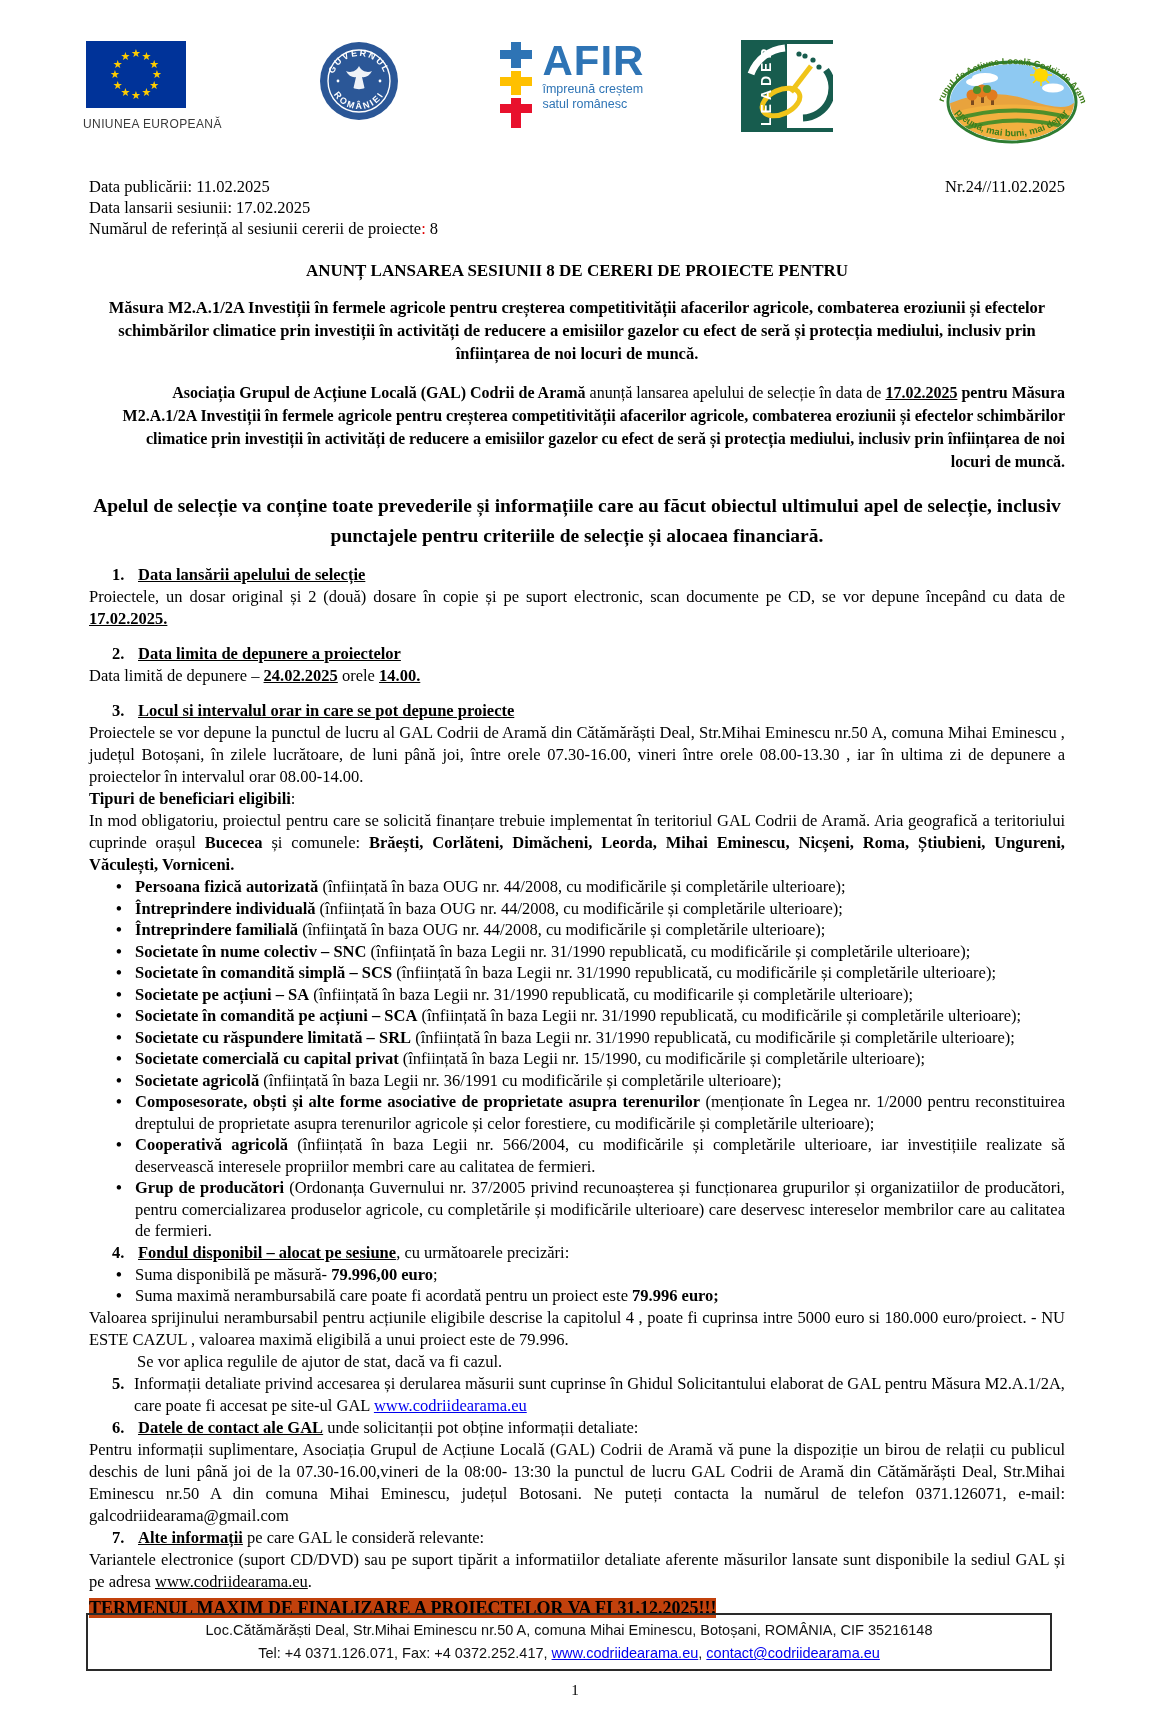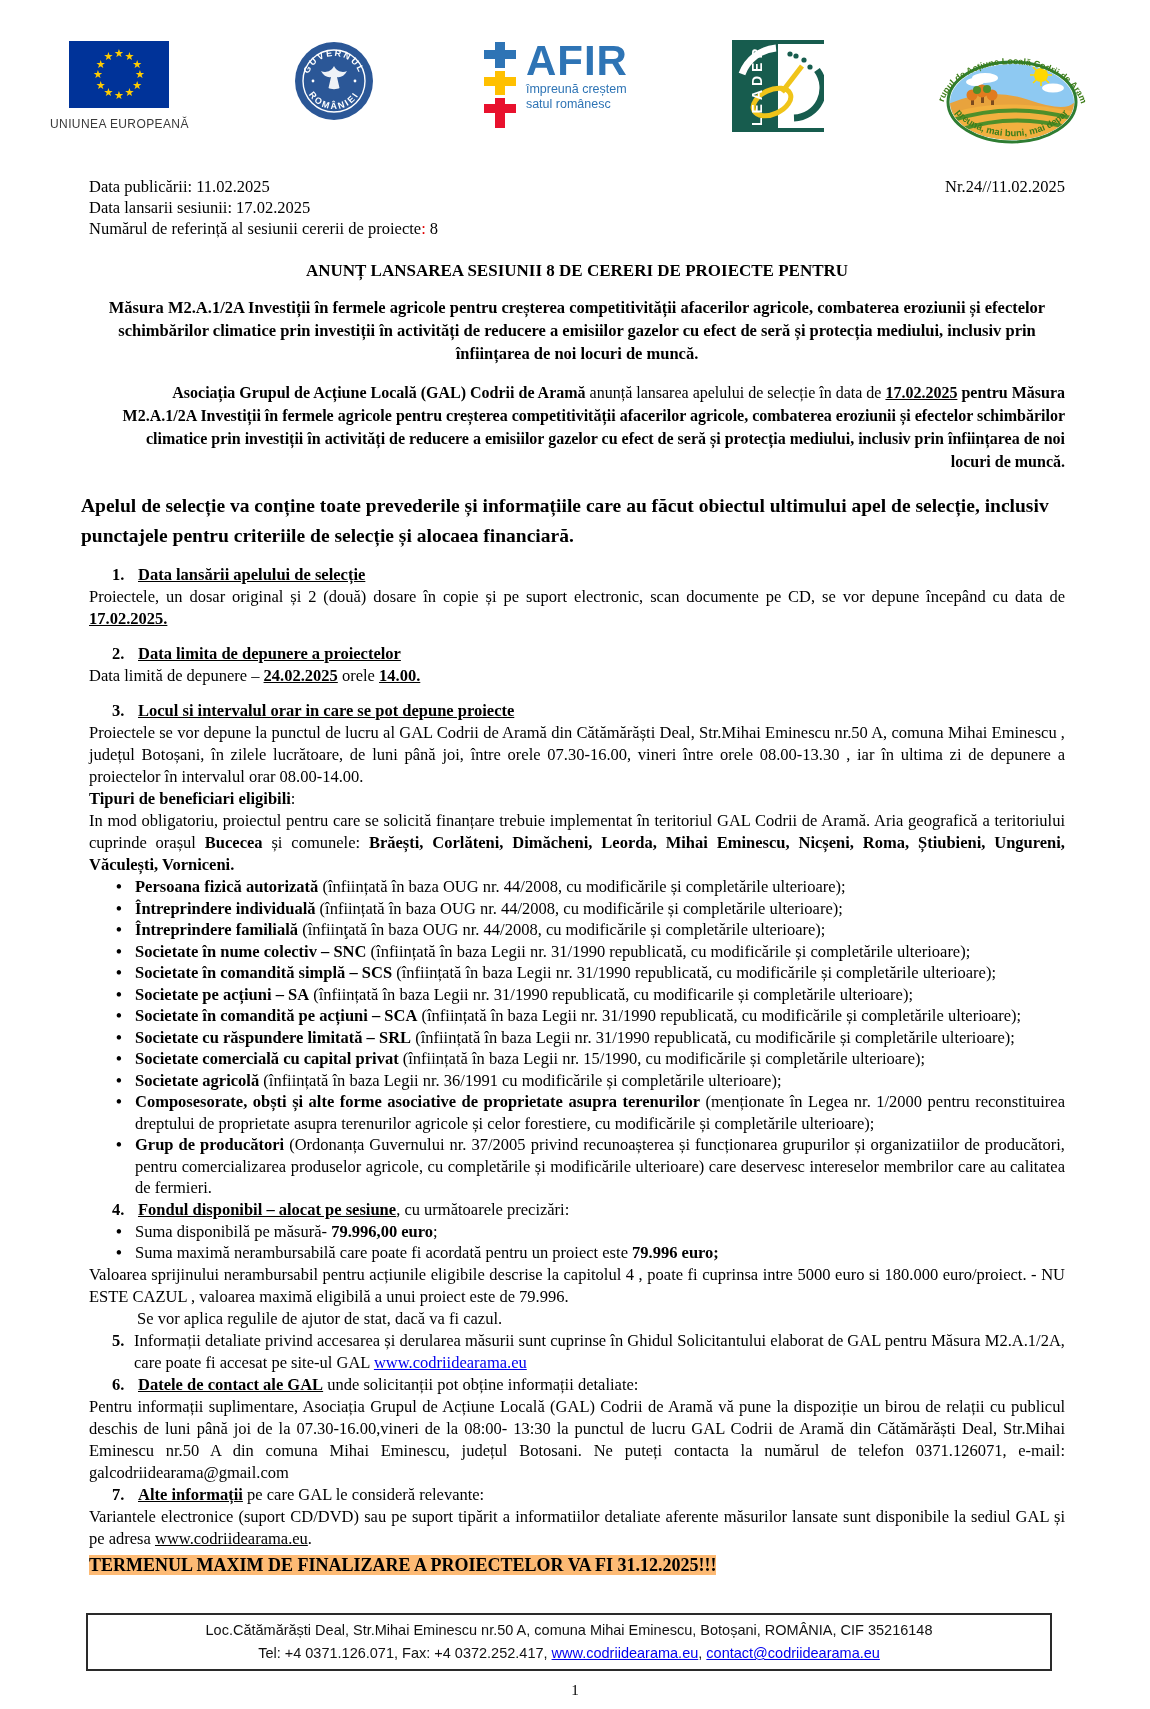"UNIUNEA EUROPEANĂ" .eu-label { margin-left: none -> 33px }
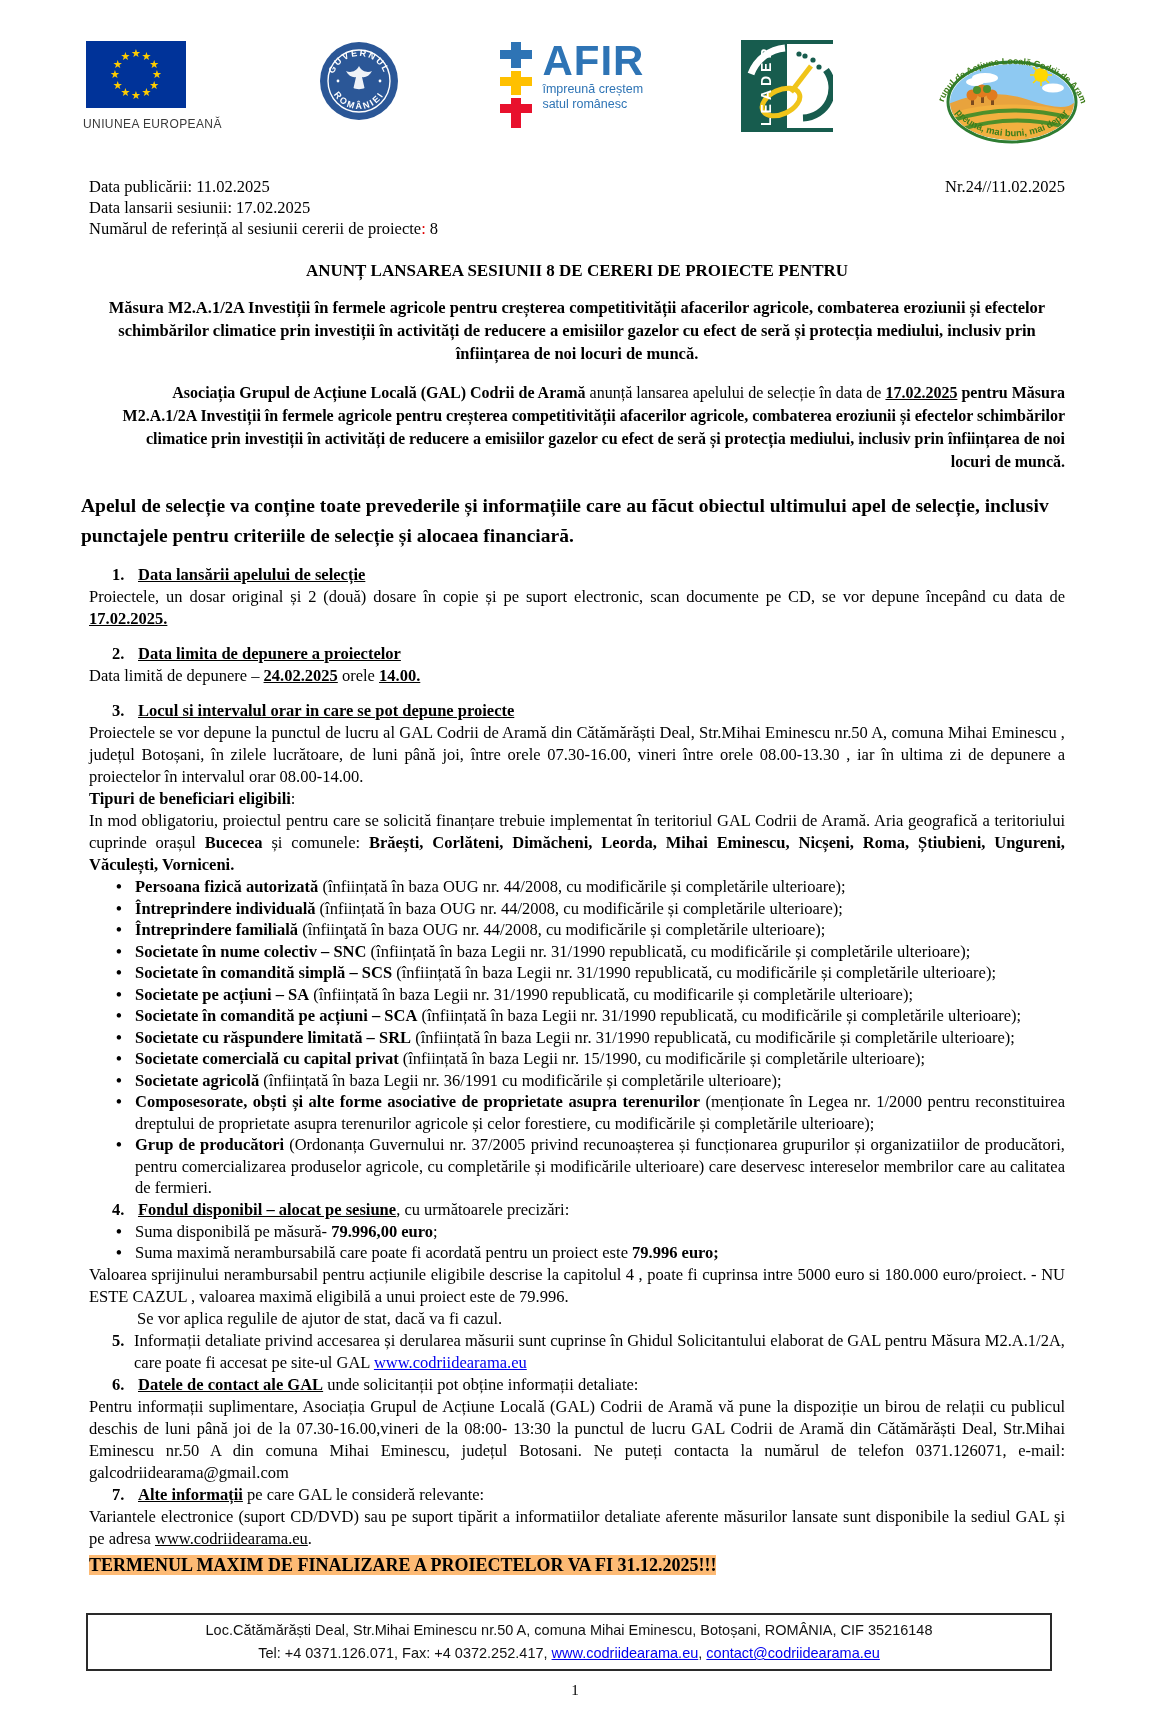"Apelul de selecție va conține" .p-apel { text-align: left -> center }
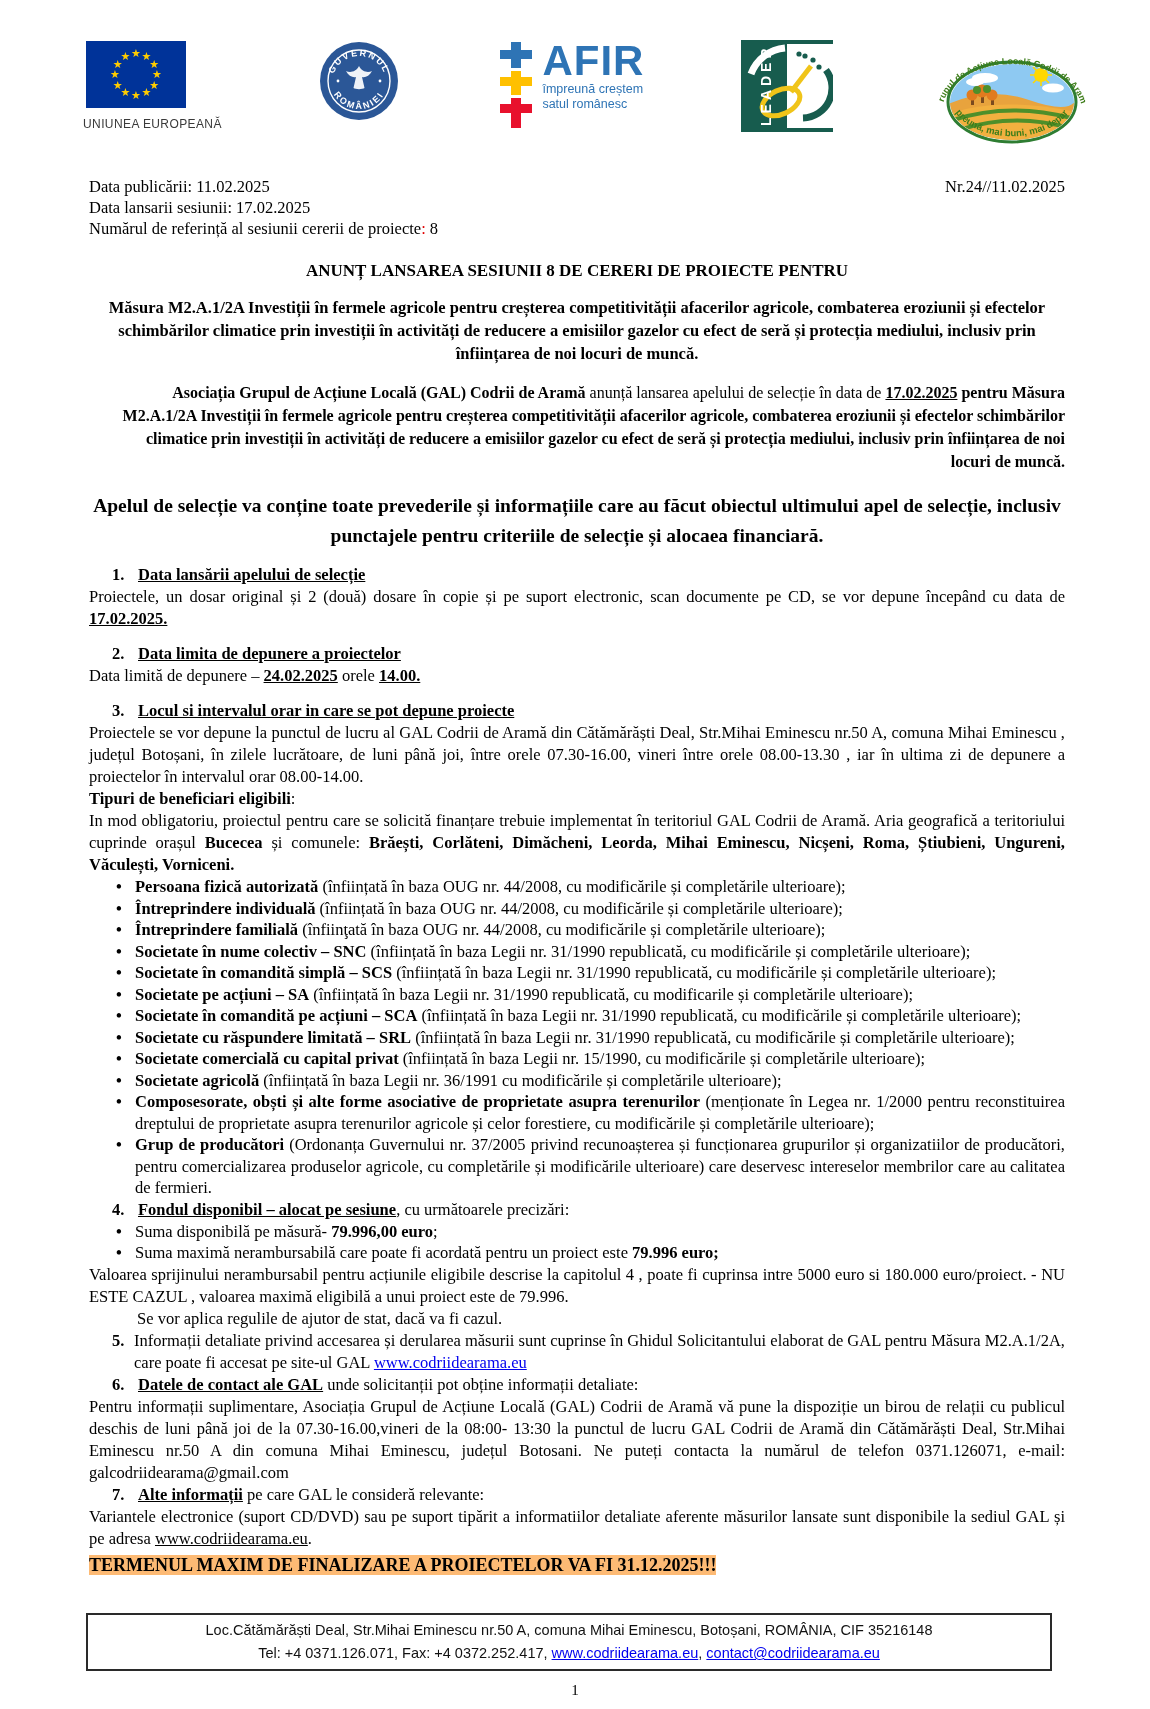"Cooperativă agricolă (înființată în baza" li { html: none -> <li><span>Cooperativă agricolă</span><span> (înființată în baza Legii nr. 566/2004, cu modificările și completările ulterioare, iar investițiile realizate să deservească interesele propriilor membri care au calitatea de fermieri.</span></li> }
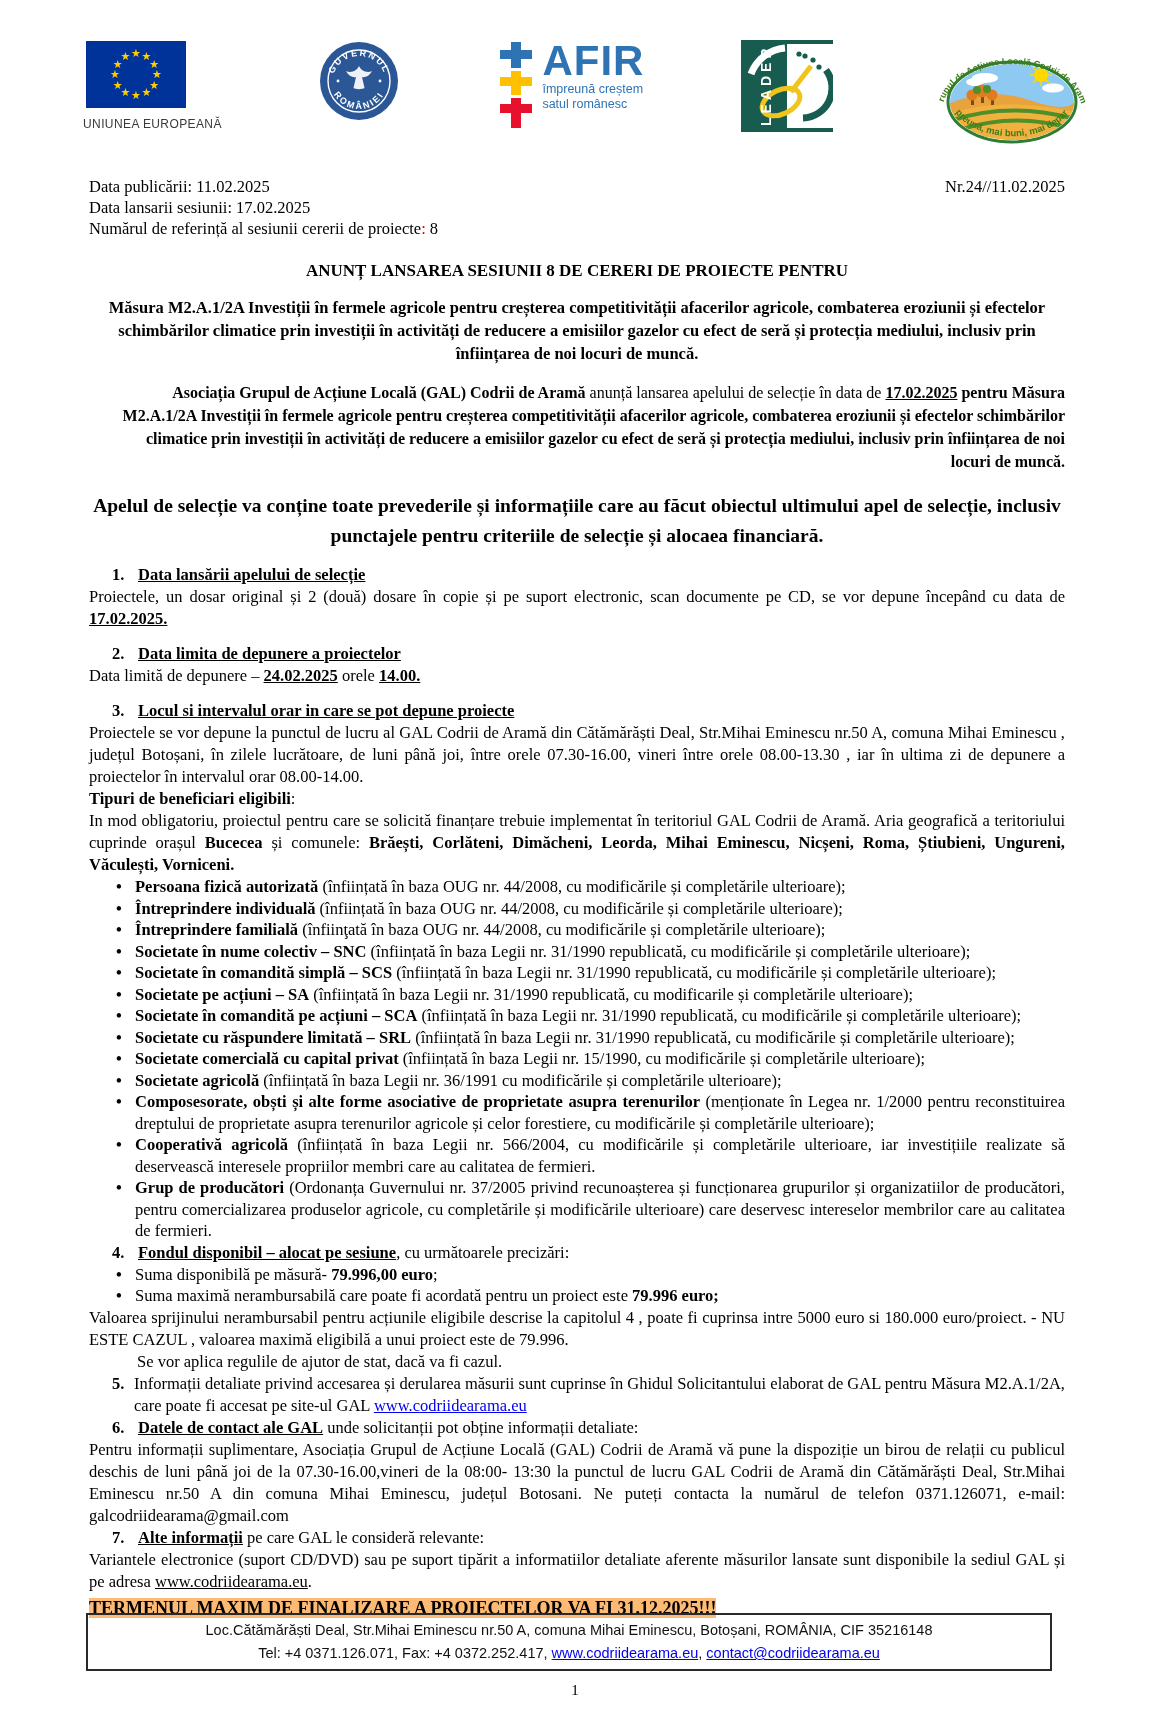"TERMENUL MAXIM DE FINALIZARE A" .hl { background: #fdba74 -> #c2410c }
